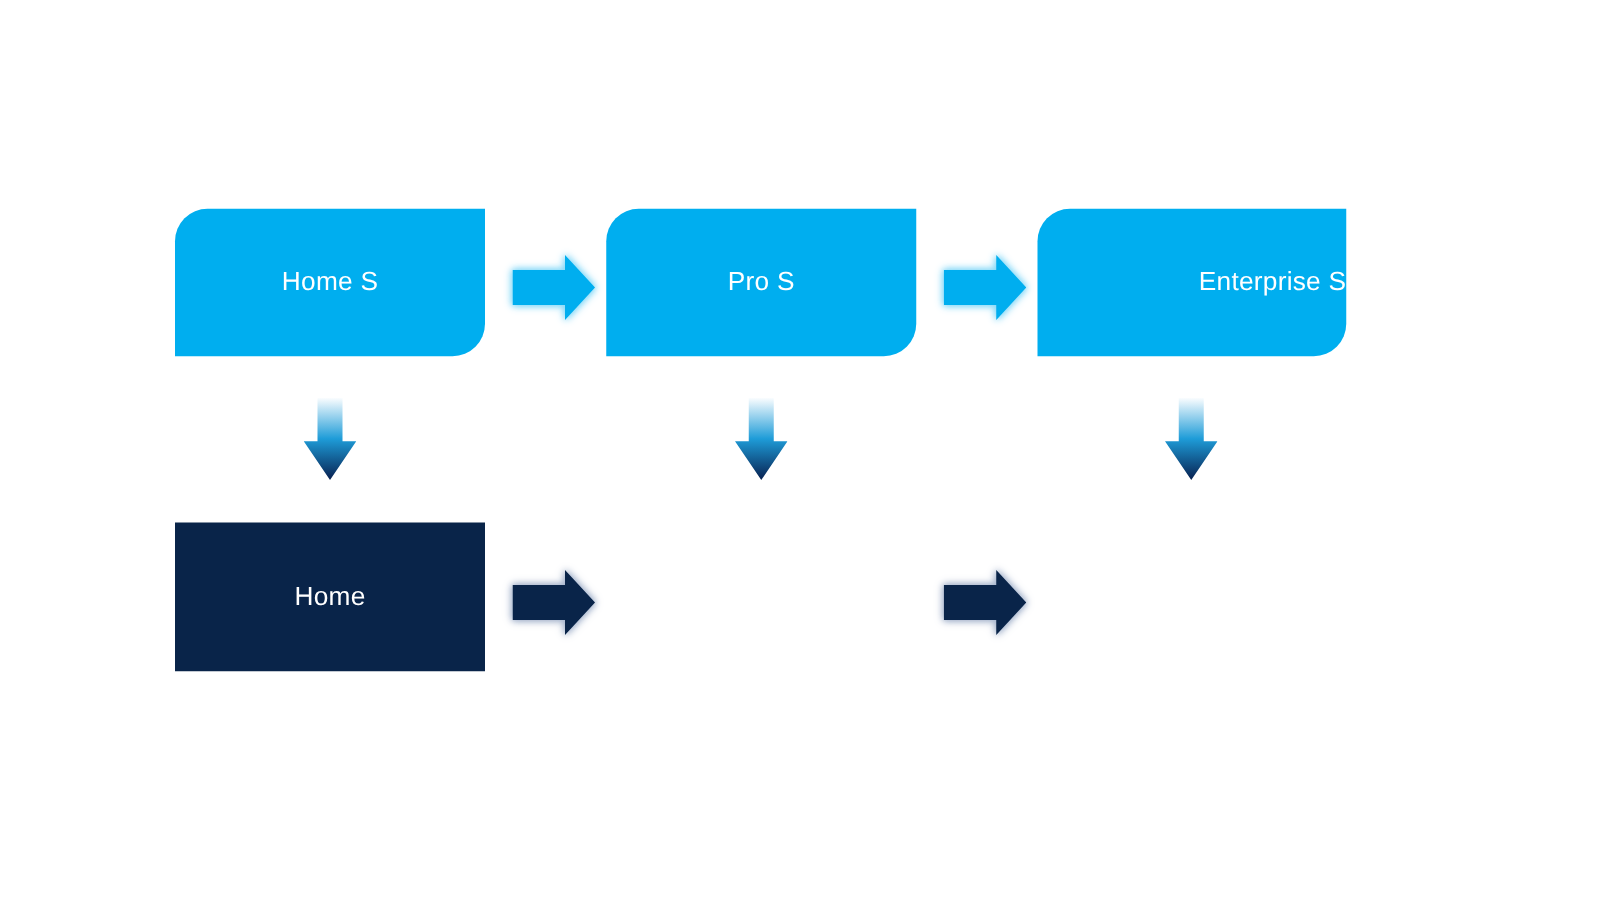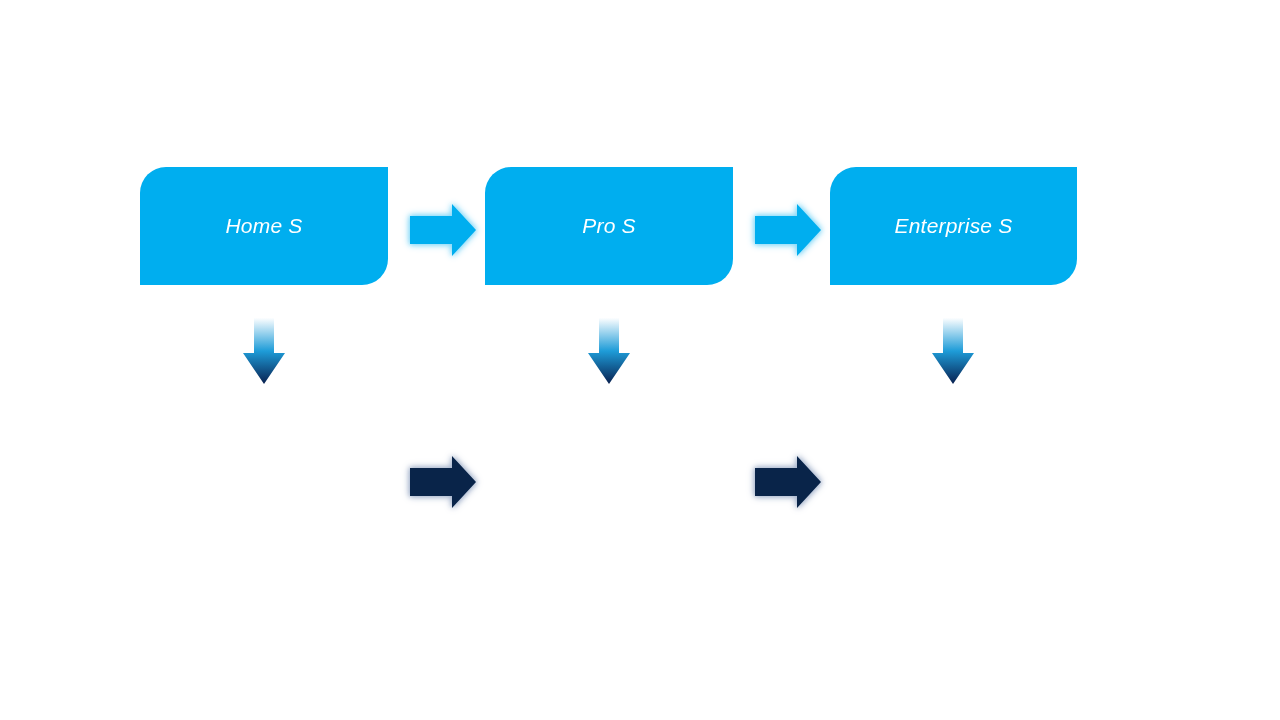"Home S" .box { font-style: italic -> none }
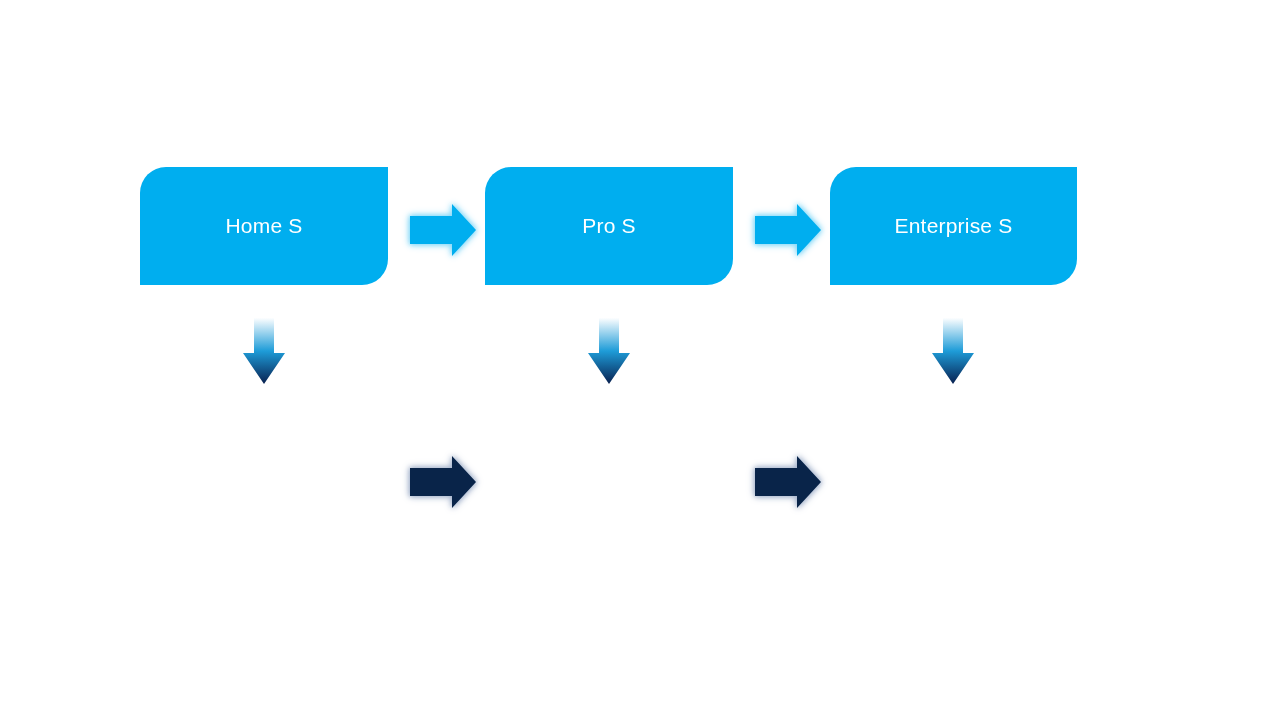"Enterprise S" .col3 { justify-content: none -> flex-end }
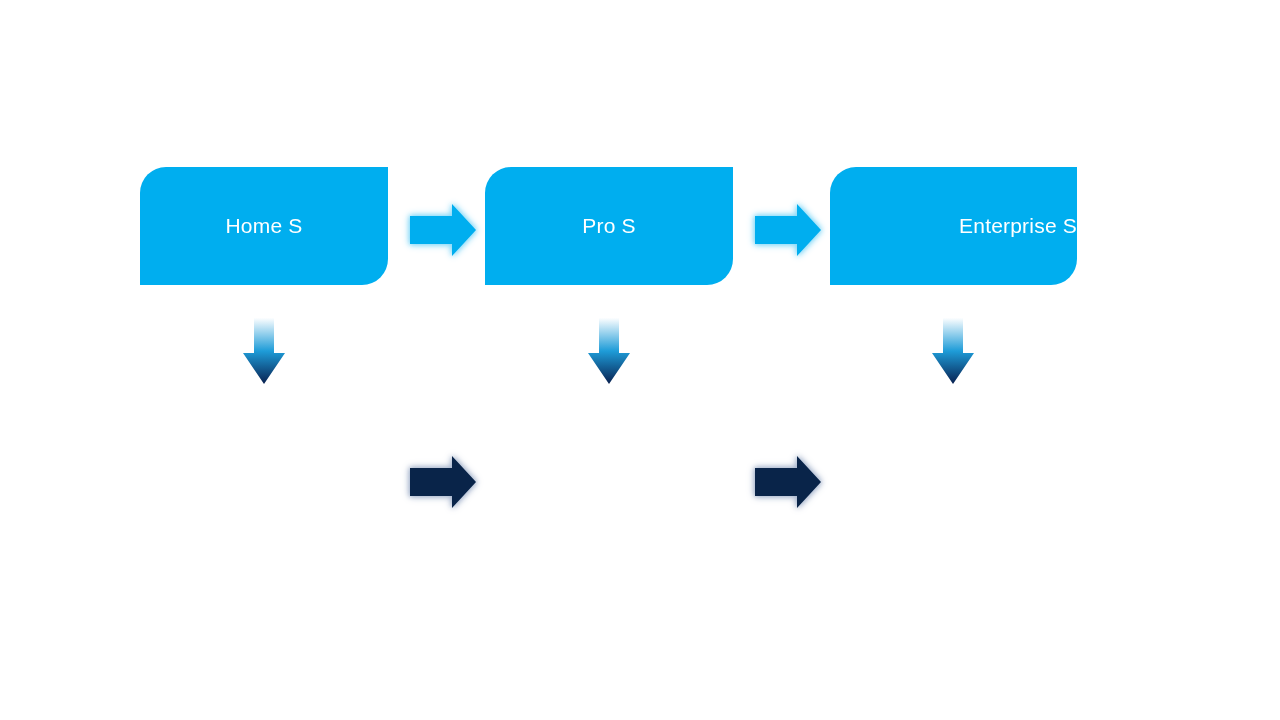"Home" div.box { html: none -> <div> <span>Home</span> </div> }
